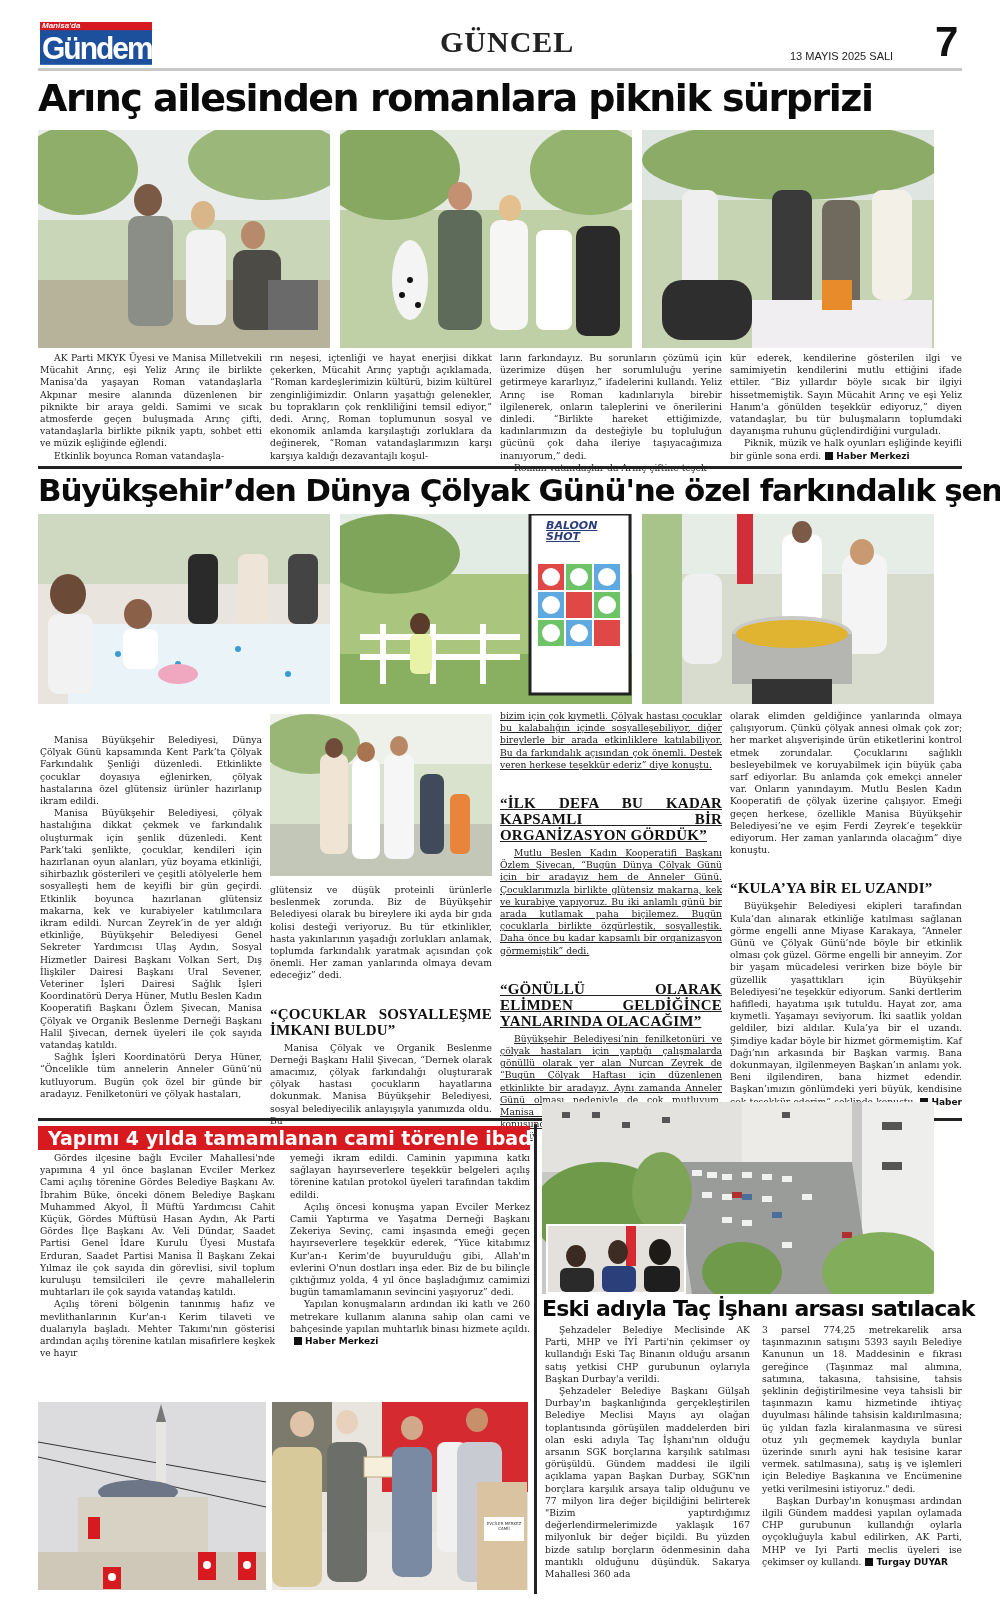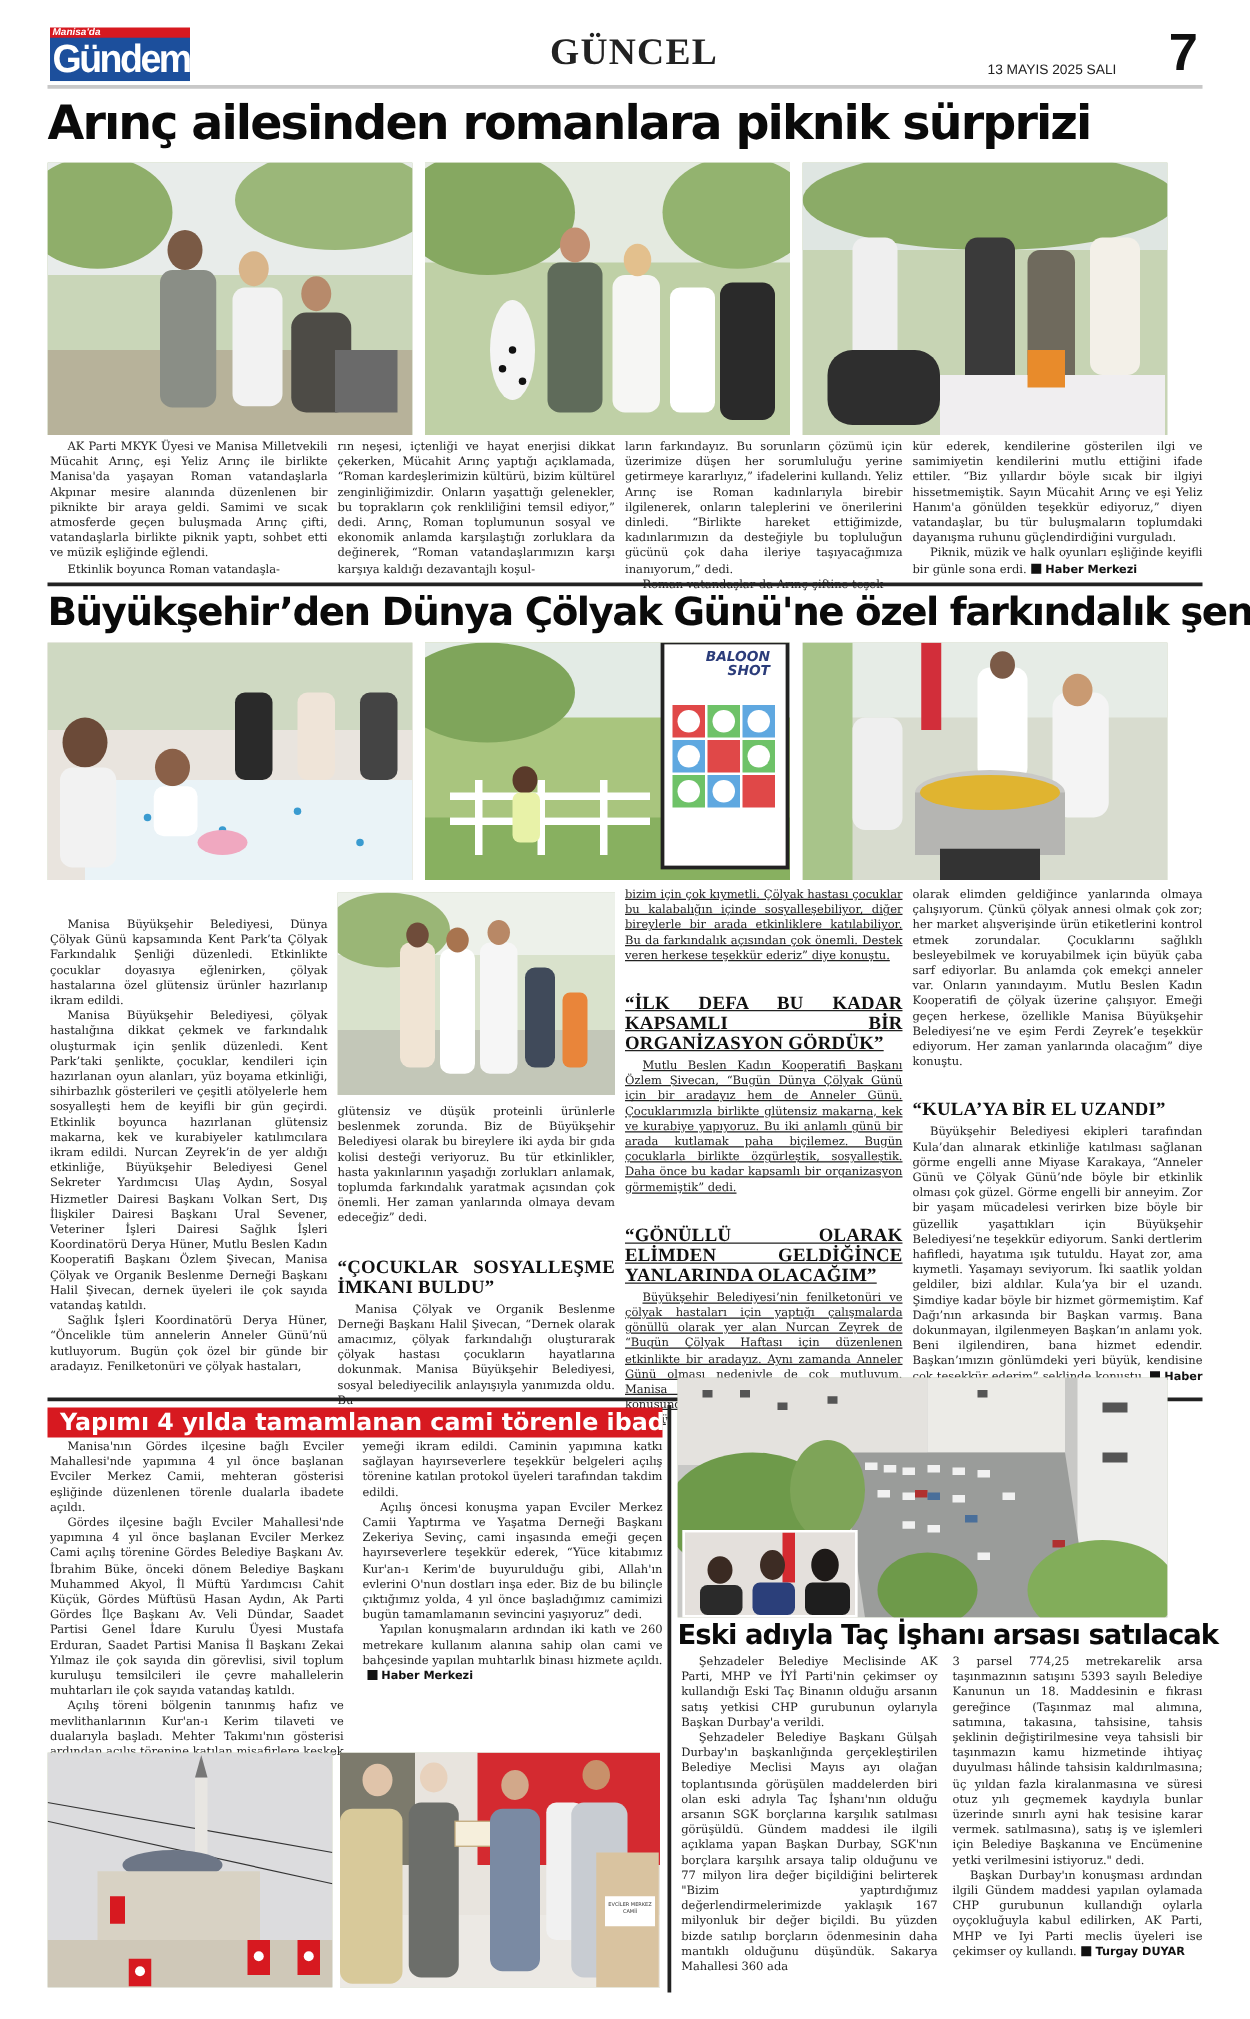"BALOON SHOT" div.abs { text-align: right -> left; text-decoration: none -> underline }
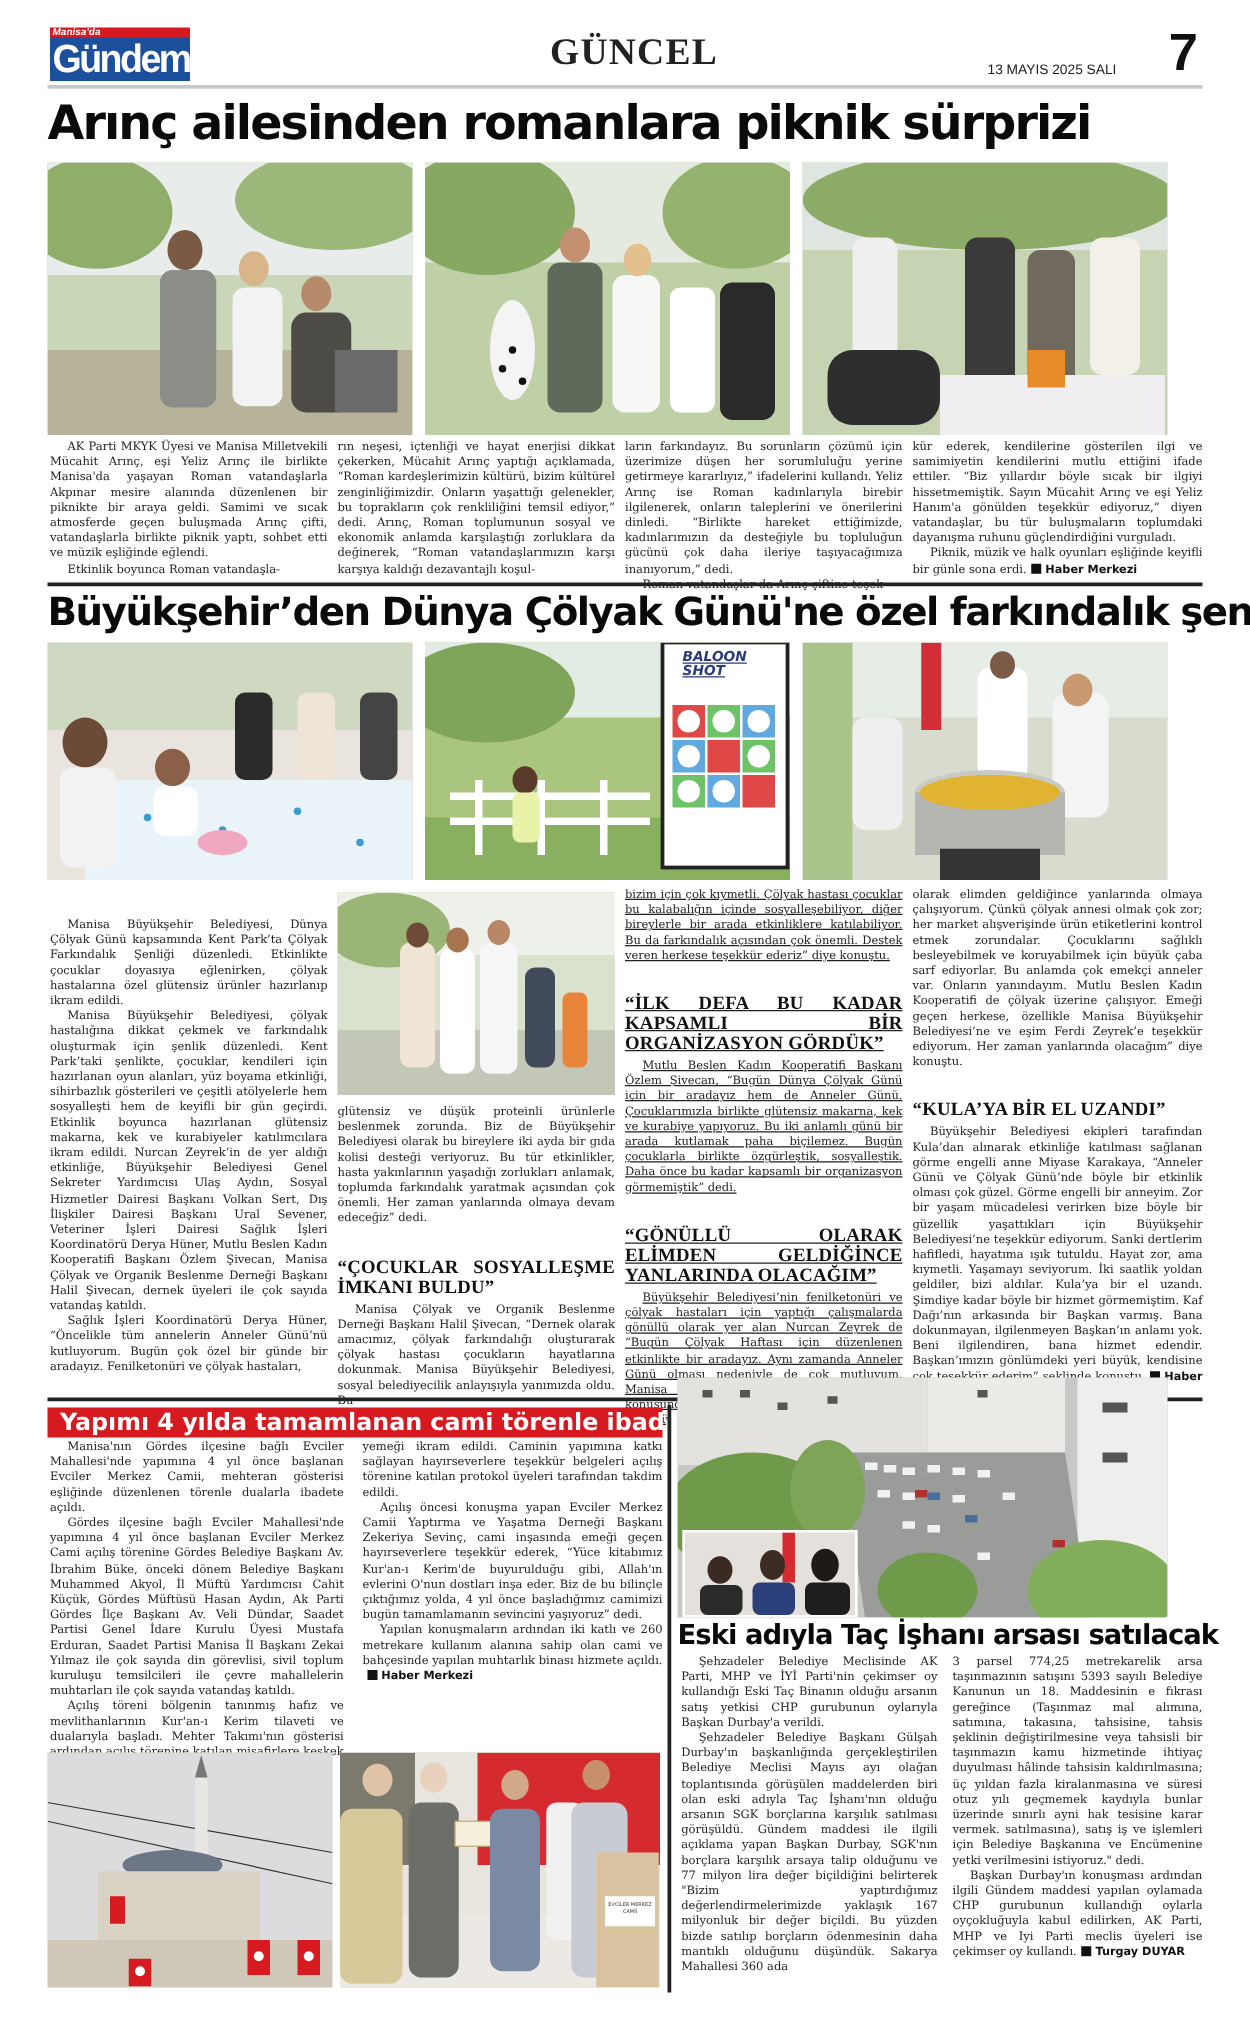"Manisa'nın Gördes ilçesine bağlı Evciler" p { html: <p>Manisa'nın Gördes ilçesine bağlı Evciler Mahallesi'nde yapımına 4 yıl önce başlanan Evciler Merkez Camii, mehteran gösterisi eşliğinde düzenlenen törenle dualarla ibadete açıldı.</p> -> none }
